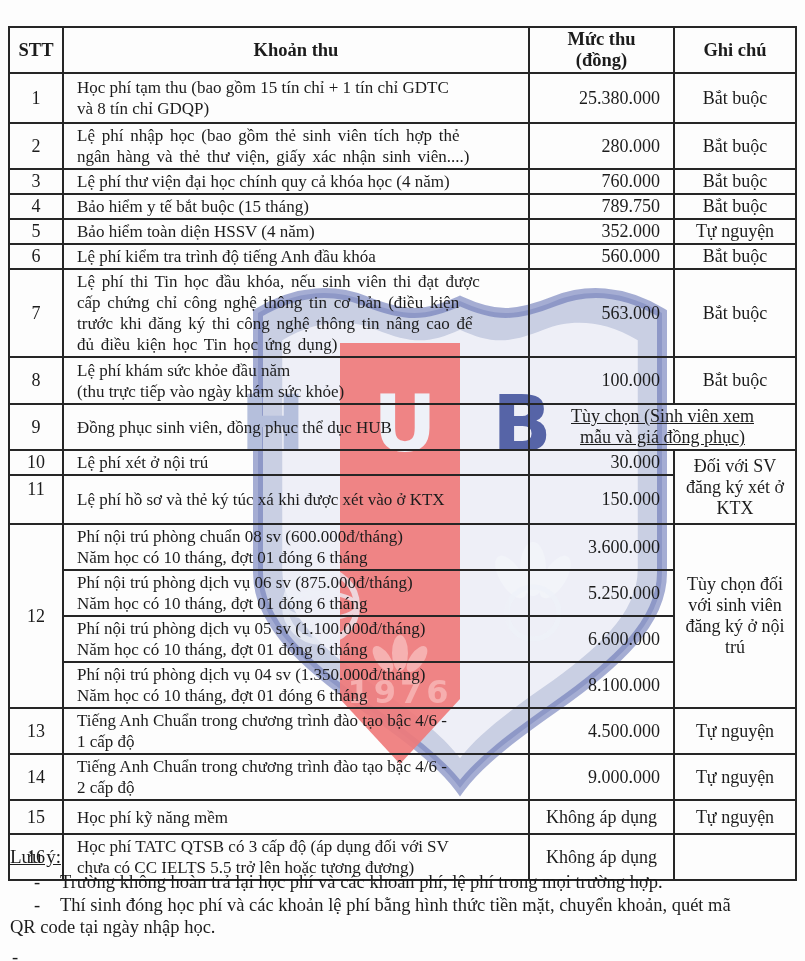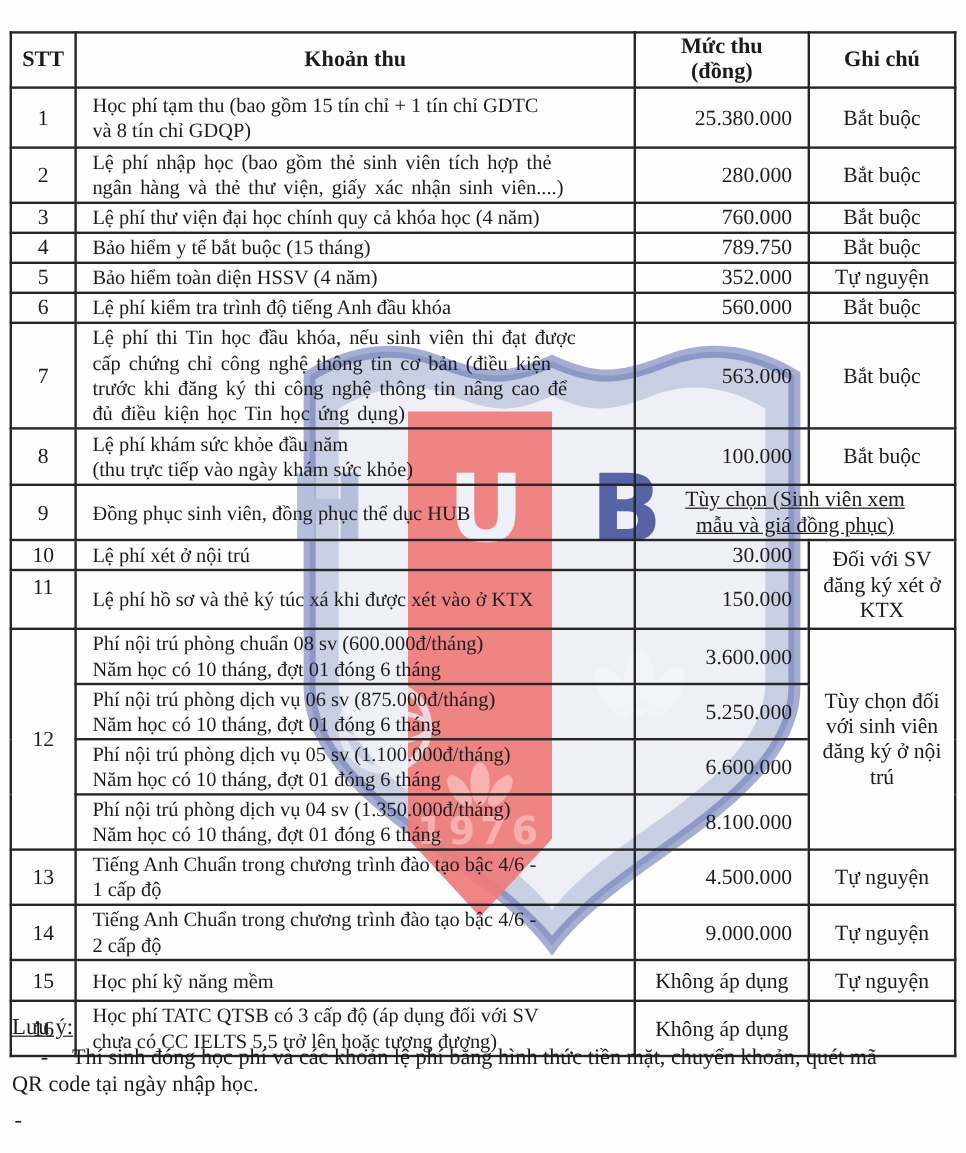"- Trường không hoàn trả" div.note-line { html: none -> <div><span>-</span><span>Trường không hoàn trả lại học phí và các khoản phí, lệ phí trong mọi trường hợp.</span></div> }
